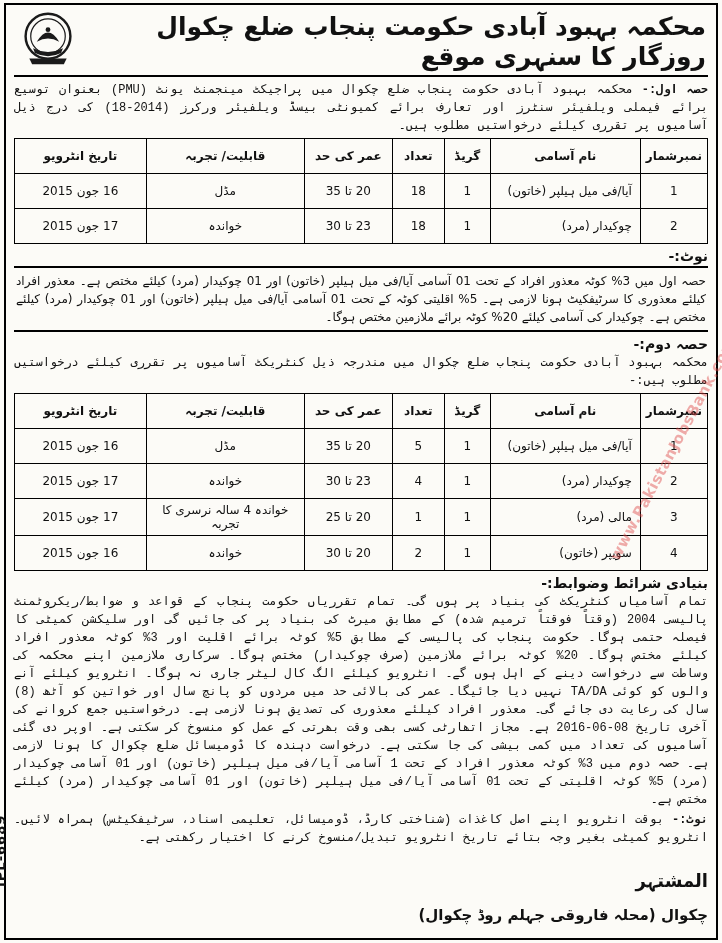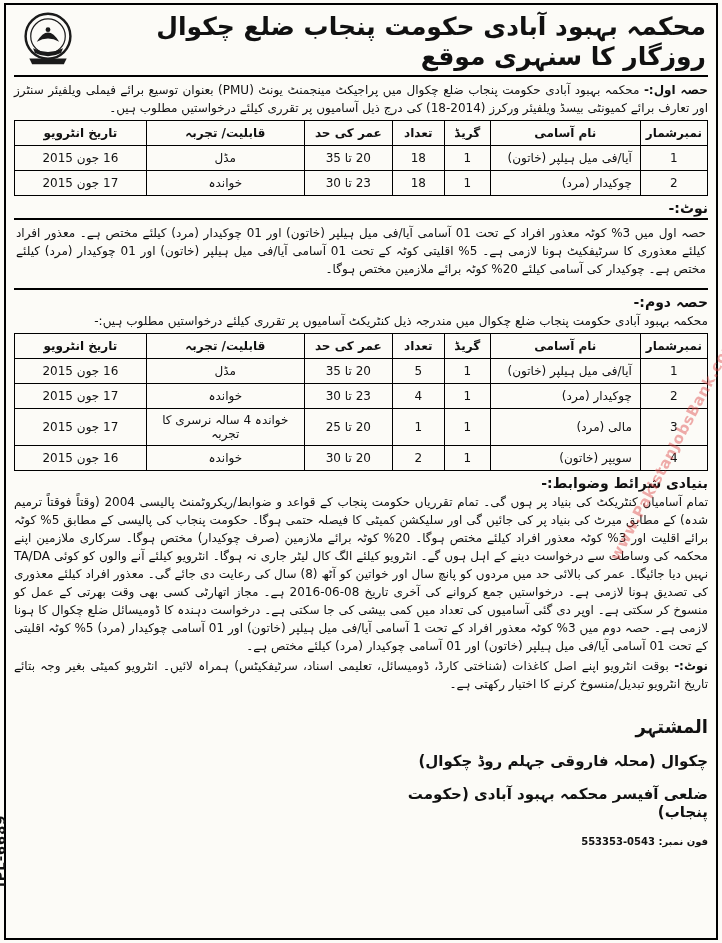"حصہ اول:- محکمہ بہبود آبادی" .para { font-family: none -> Liberation Mono, monospace }
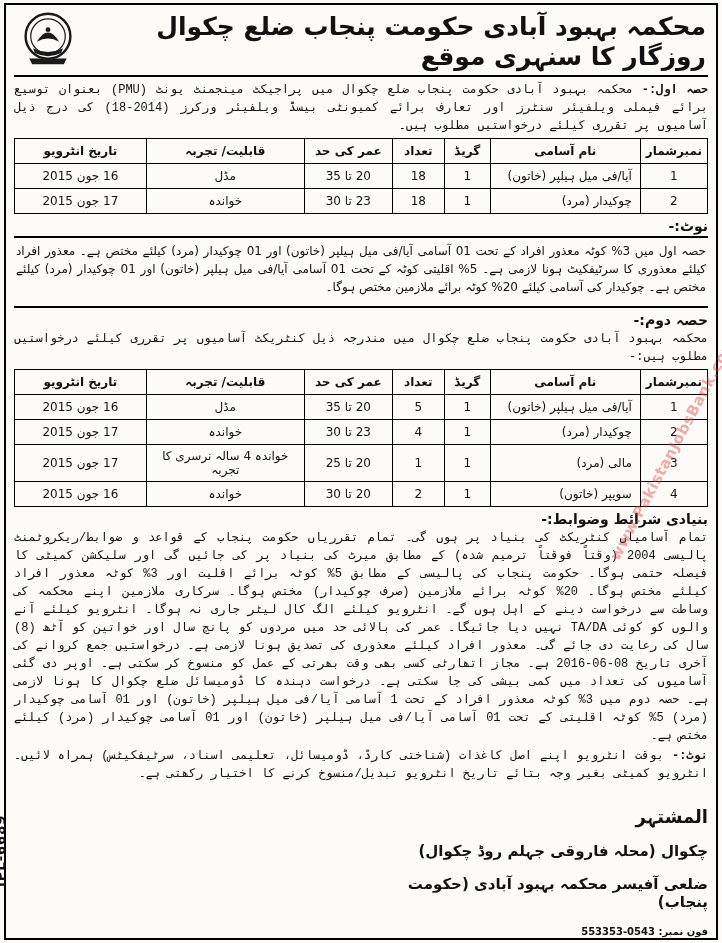"تاریخ انٹرویو" table.jobs th, table.jobs td { height: 25px -> 35px }
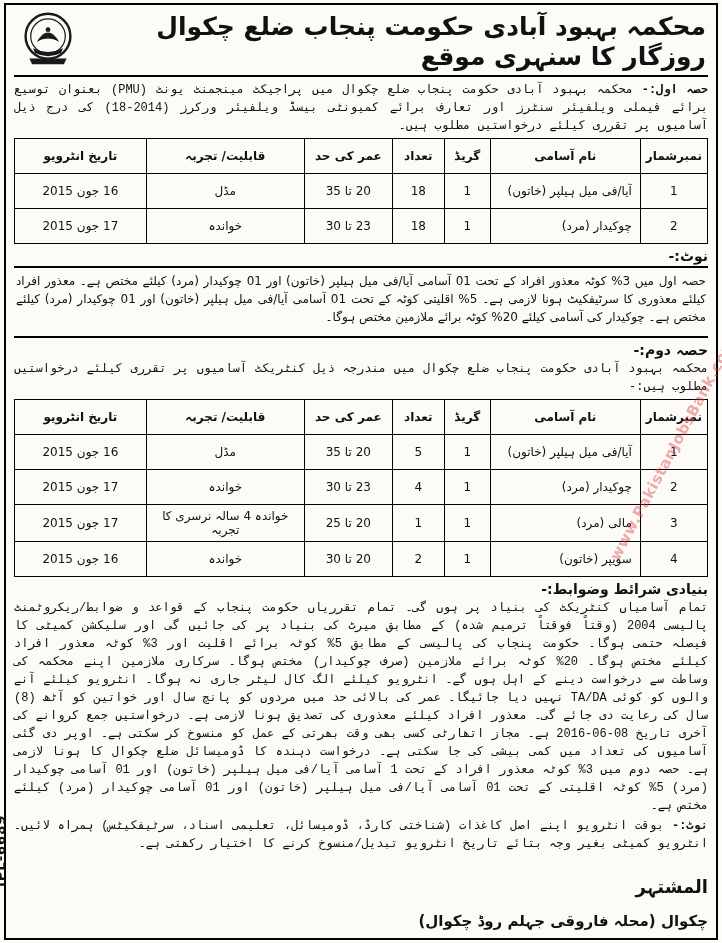"حصہ اول میں 3% کوٹہ" .note-box { padding: 4px 2px 10px 2px -> 4px 2px 4px 2px }
